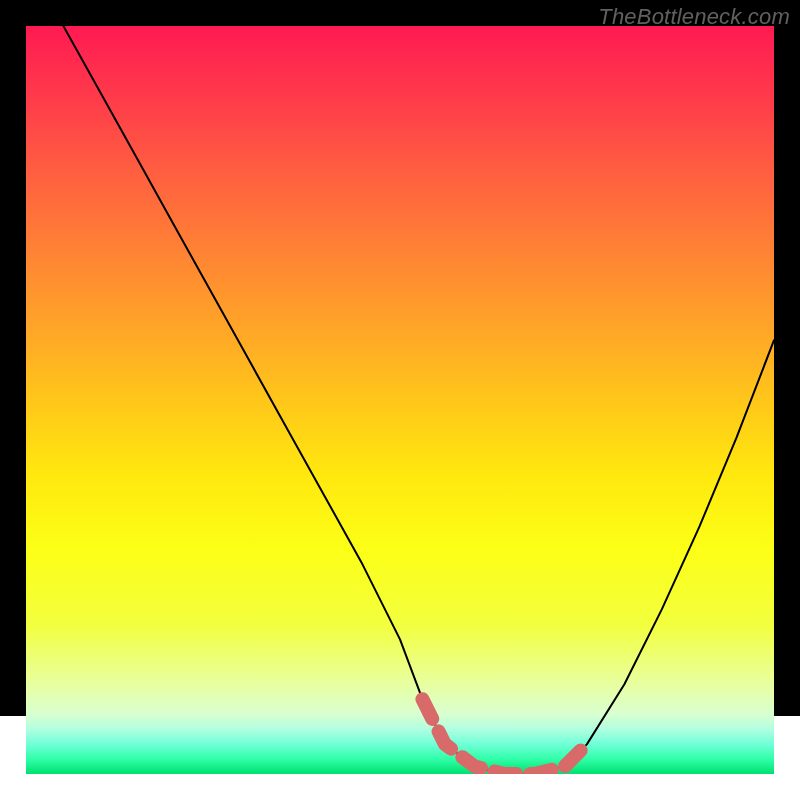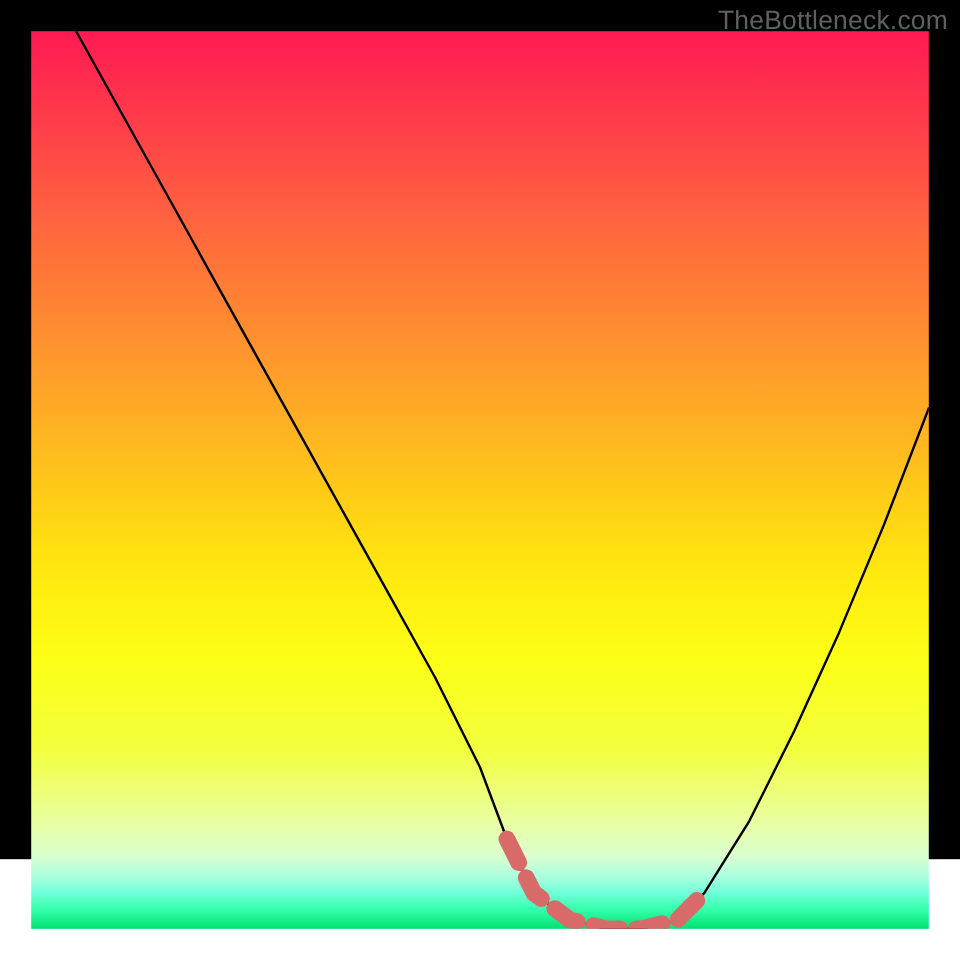"TheBottleneck.com" .frame { font-style: none -> italic }
